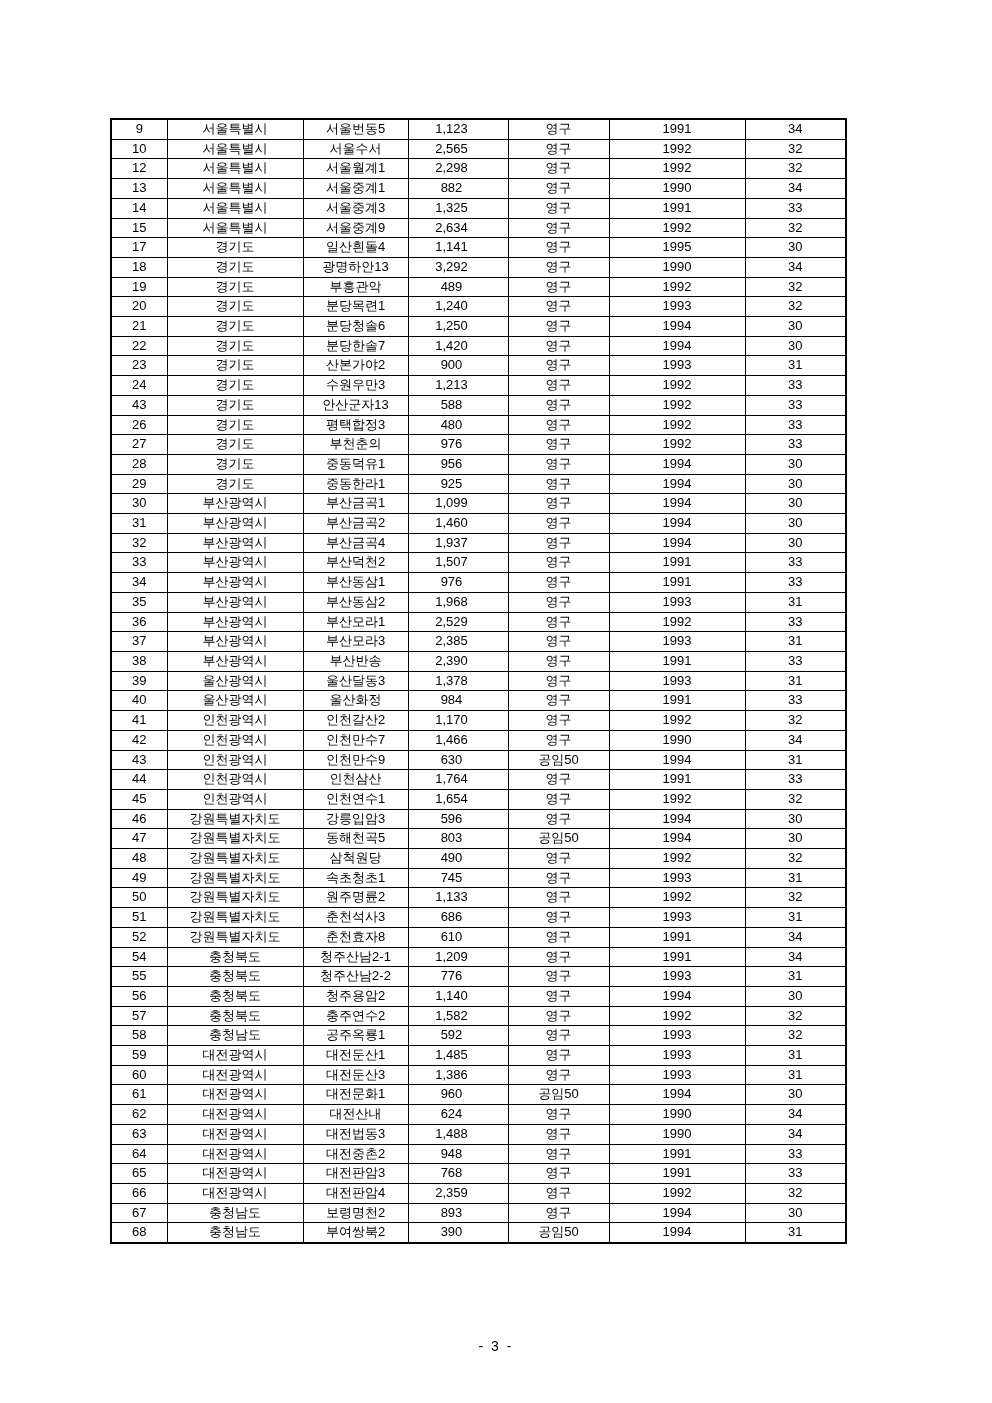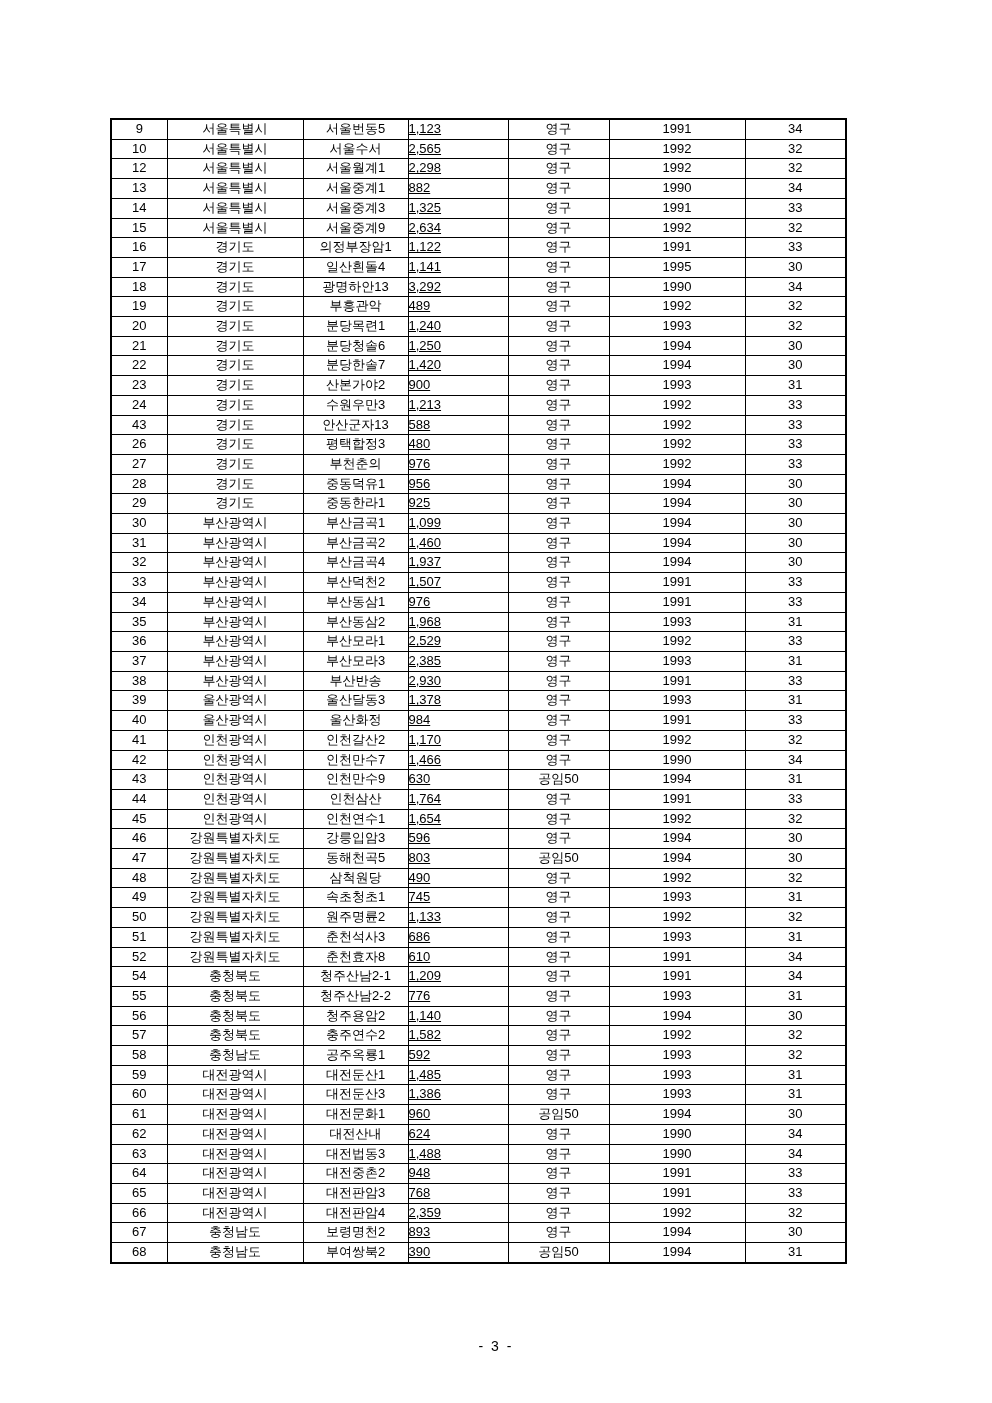"1,123" table.data-table td.col-households { text-align: left -> center; text-decoration: underline -> none }
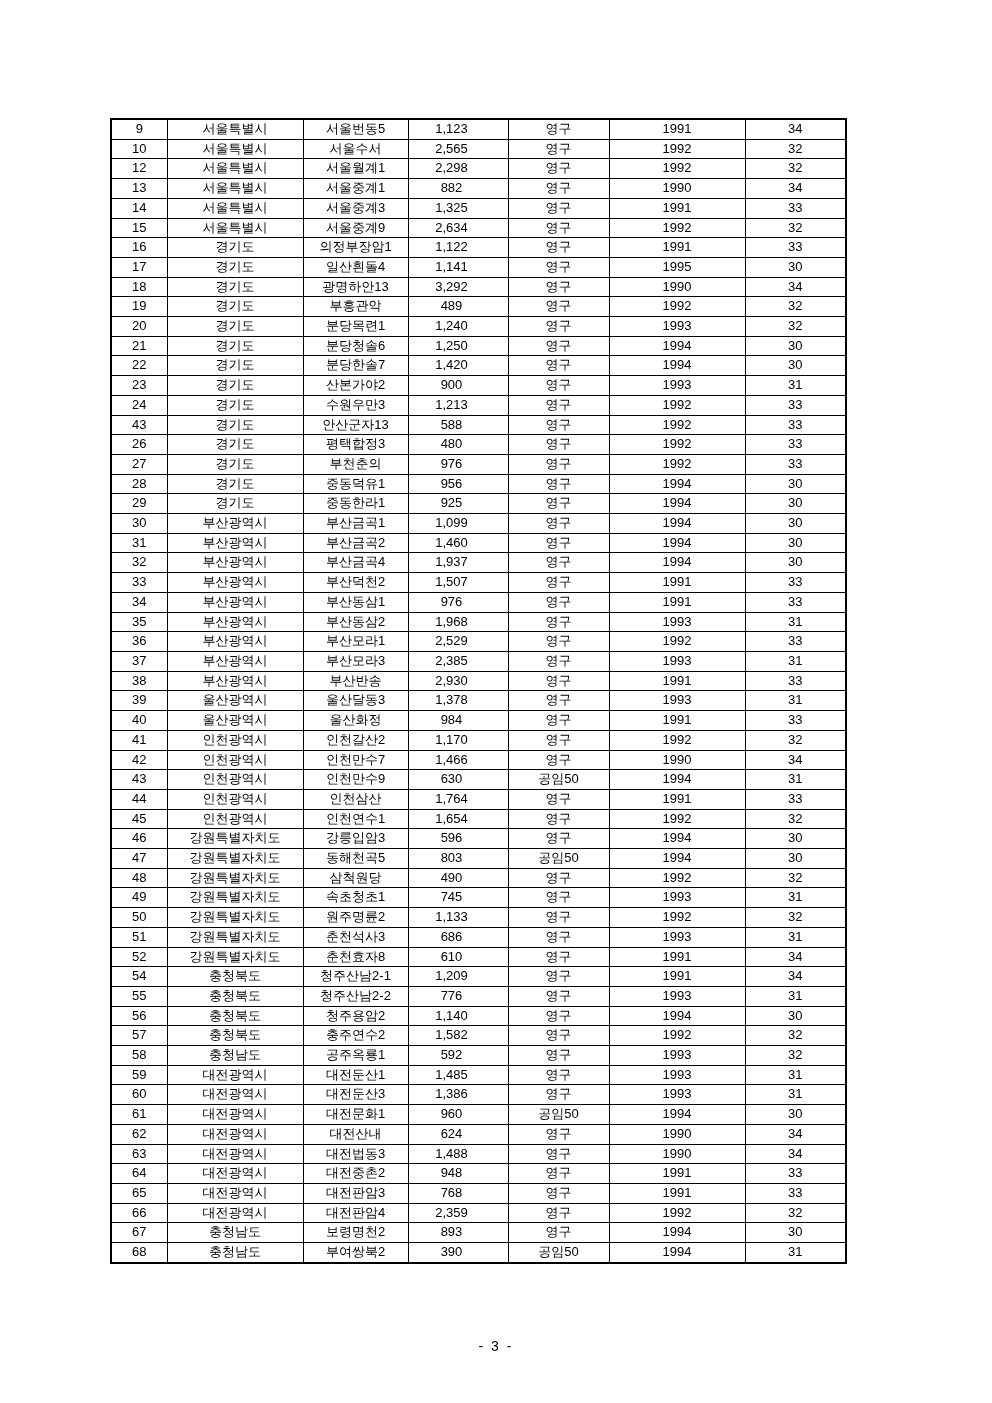"16" tr { html: <tr> <td>16</td> <td>경기도</td> <td>의정부장암1</td> <td>1,122</td> <td>영구</td> <td>1991</td> <td>33</td> </tr> -> none }
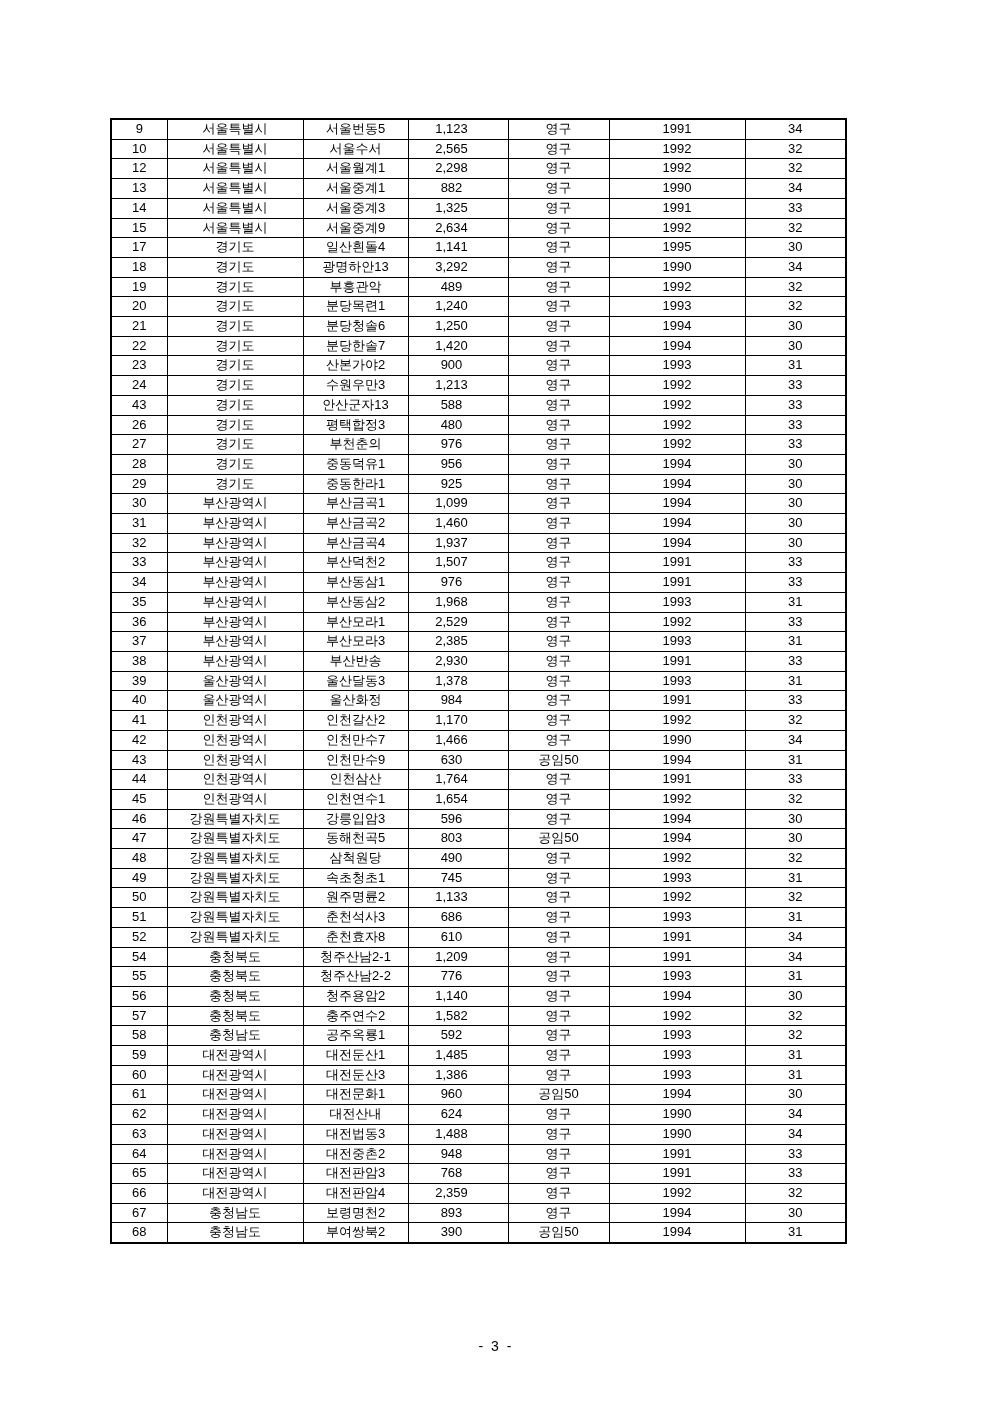"2,930" td.col-households { text: 2,930 -> 2,390 }
